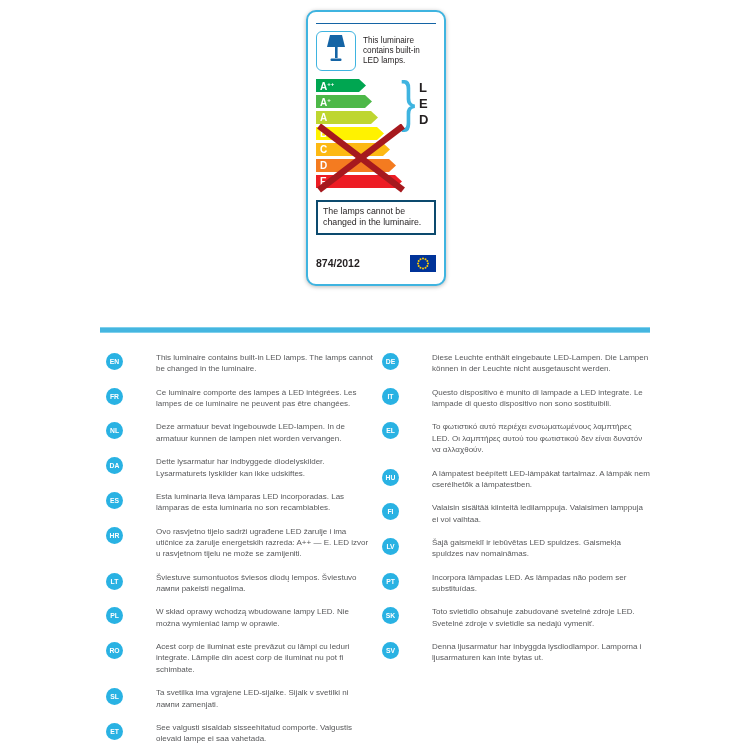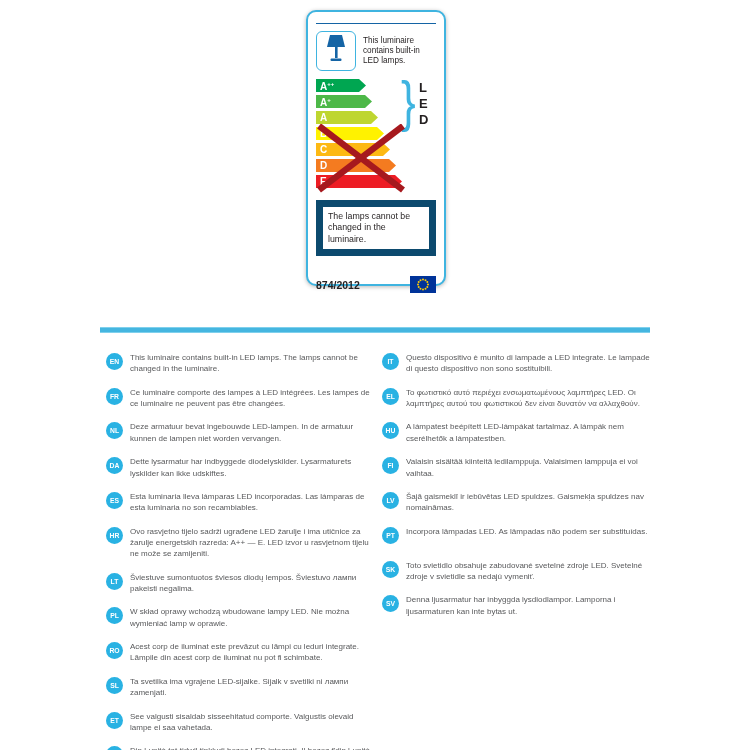"The lamps cannot be changed" .note-box { border: 7px solid #0c4a6e -> 2px solid #0c4a6e }
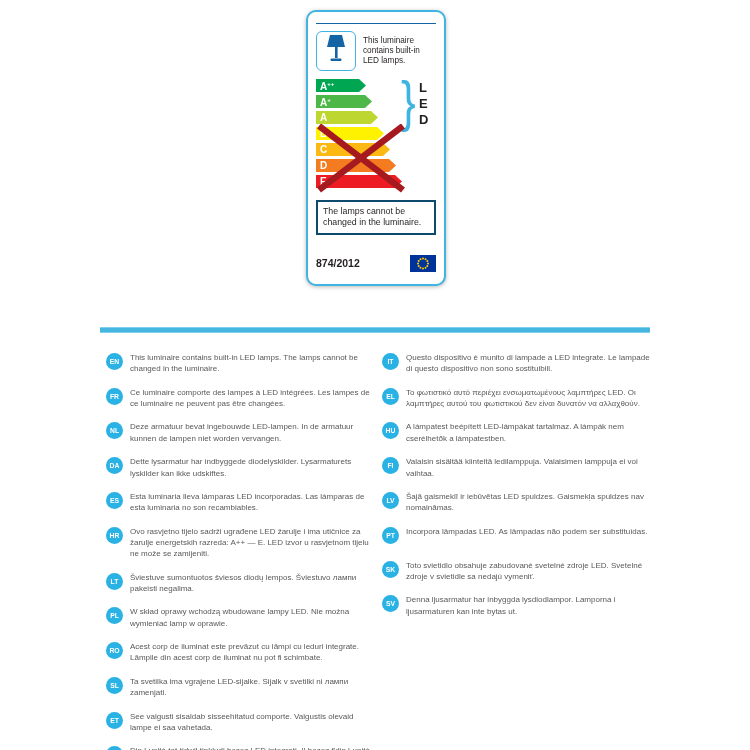"This luminaire contains built-in LED lamps. The" .trans-item { gap: none -> 26px }
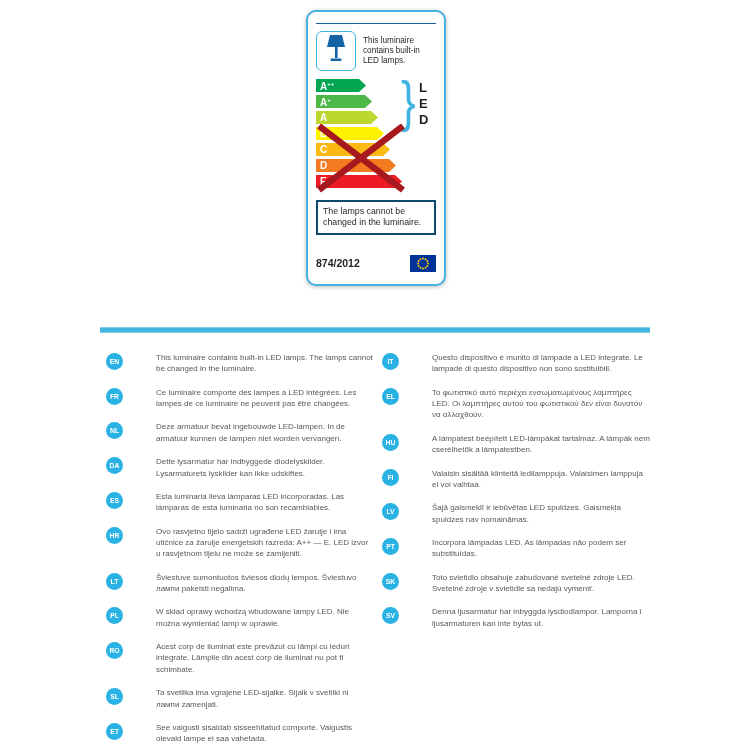"Diese Leuchte enthält eingebaute" div.trans-item { html: none -> <div> <span>DE</span> <span>Diese Leuchte enthält eingebaute LED-Lampen. Die Lampen können in der Leuchte nicht ausgetauscht werden.</span> </div> }
